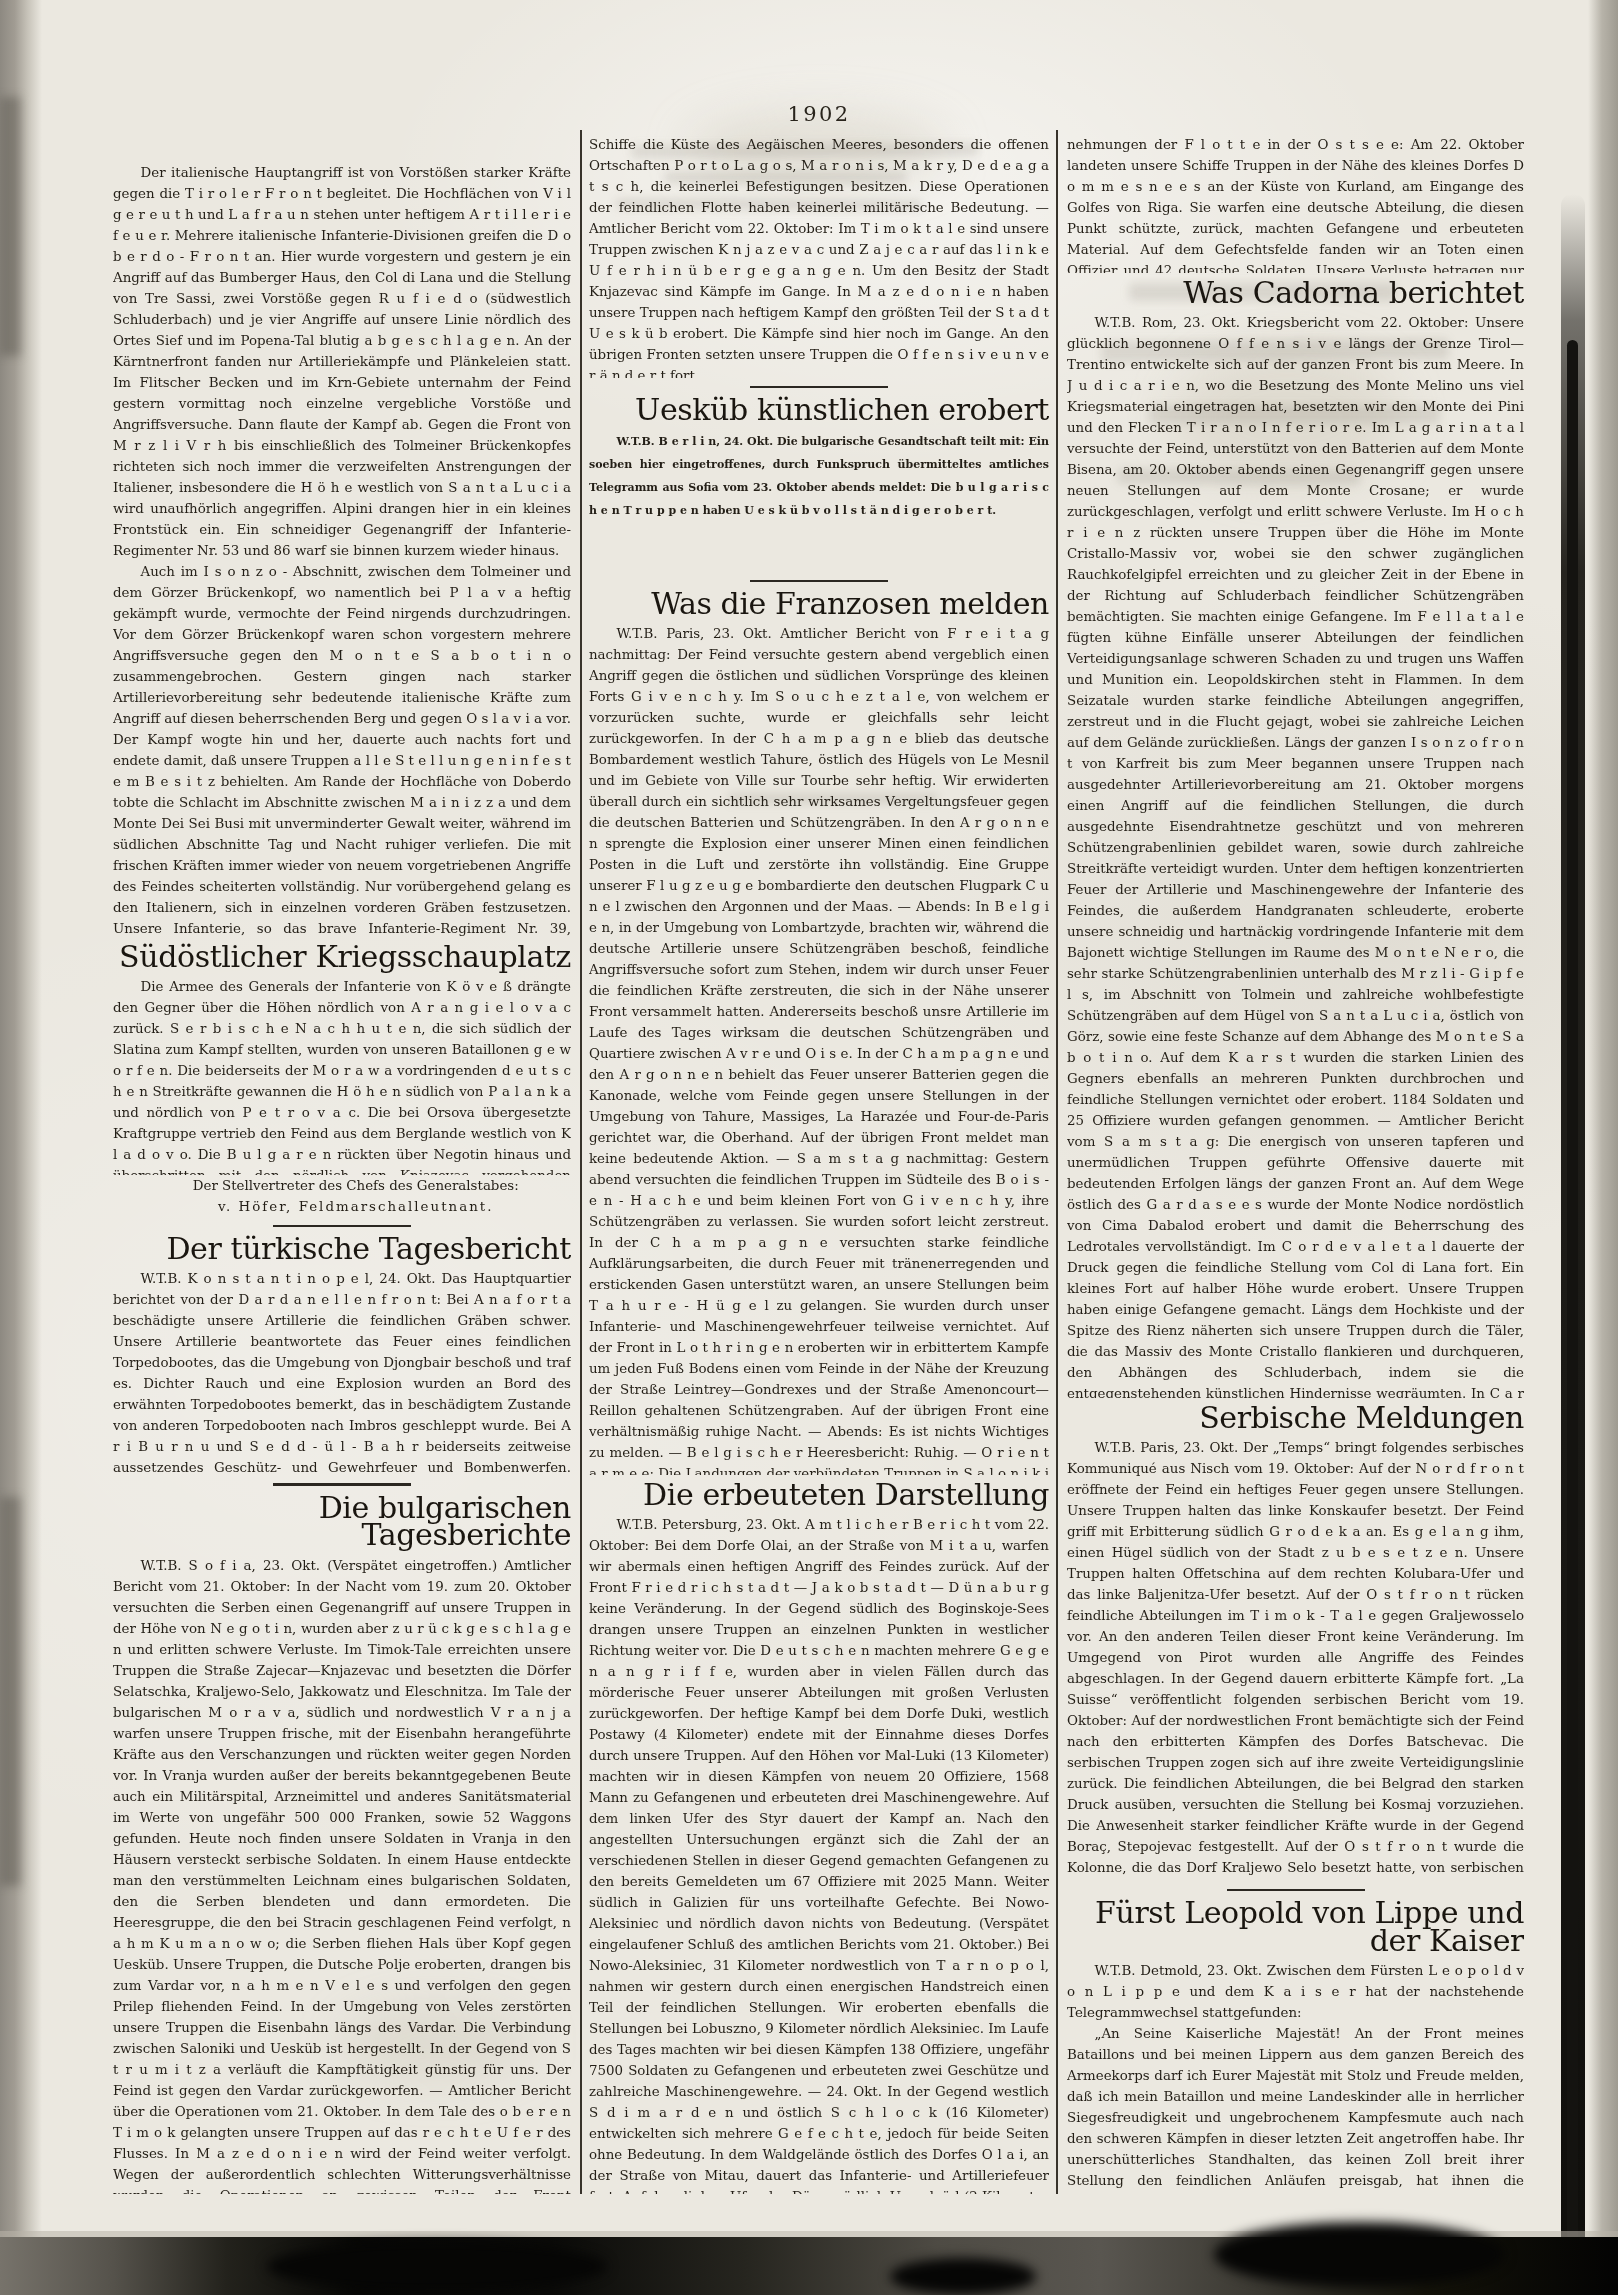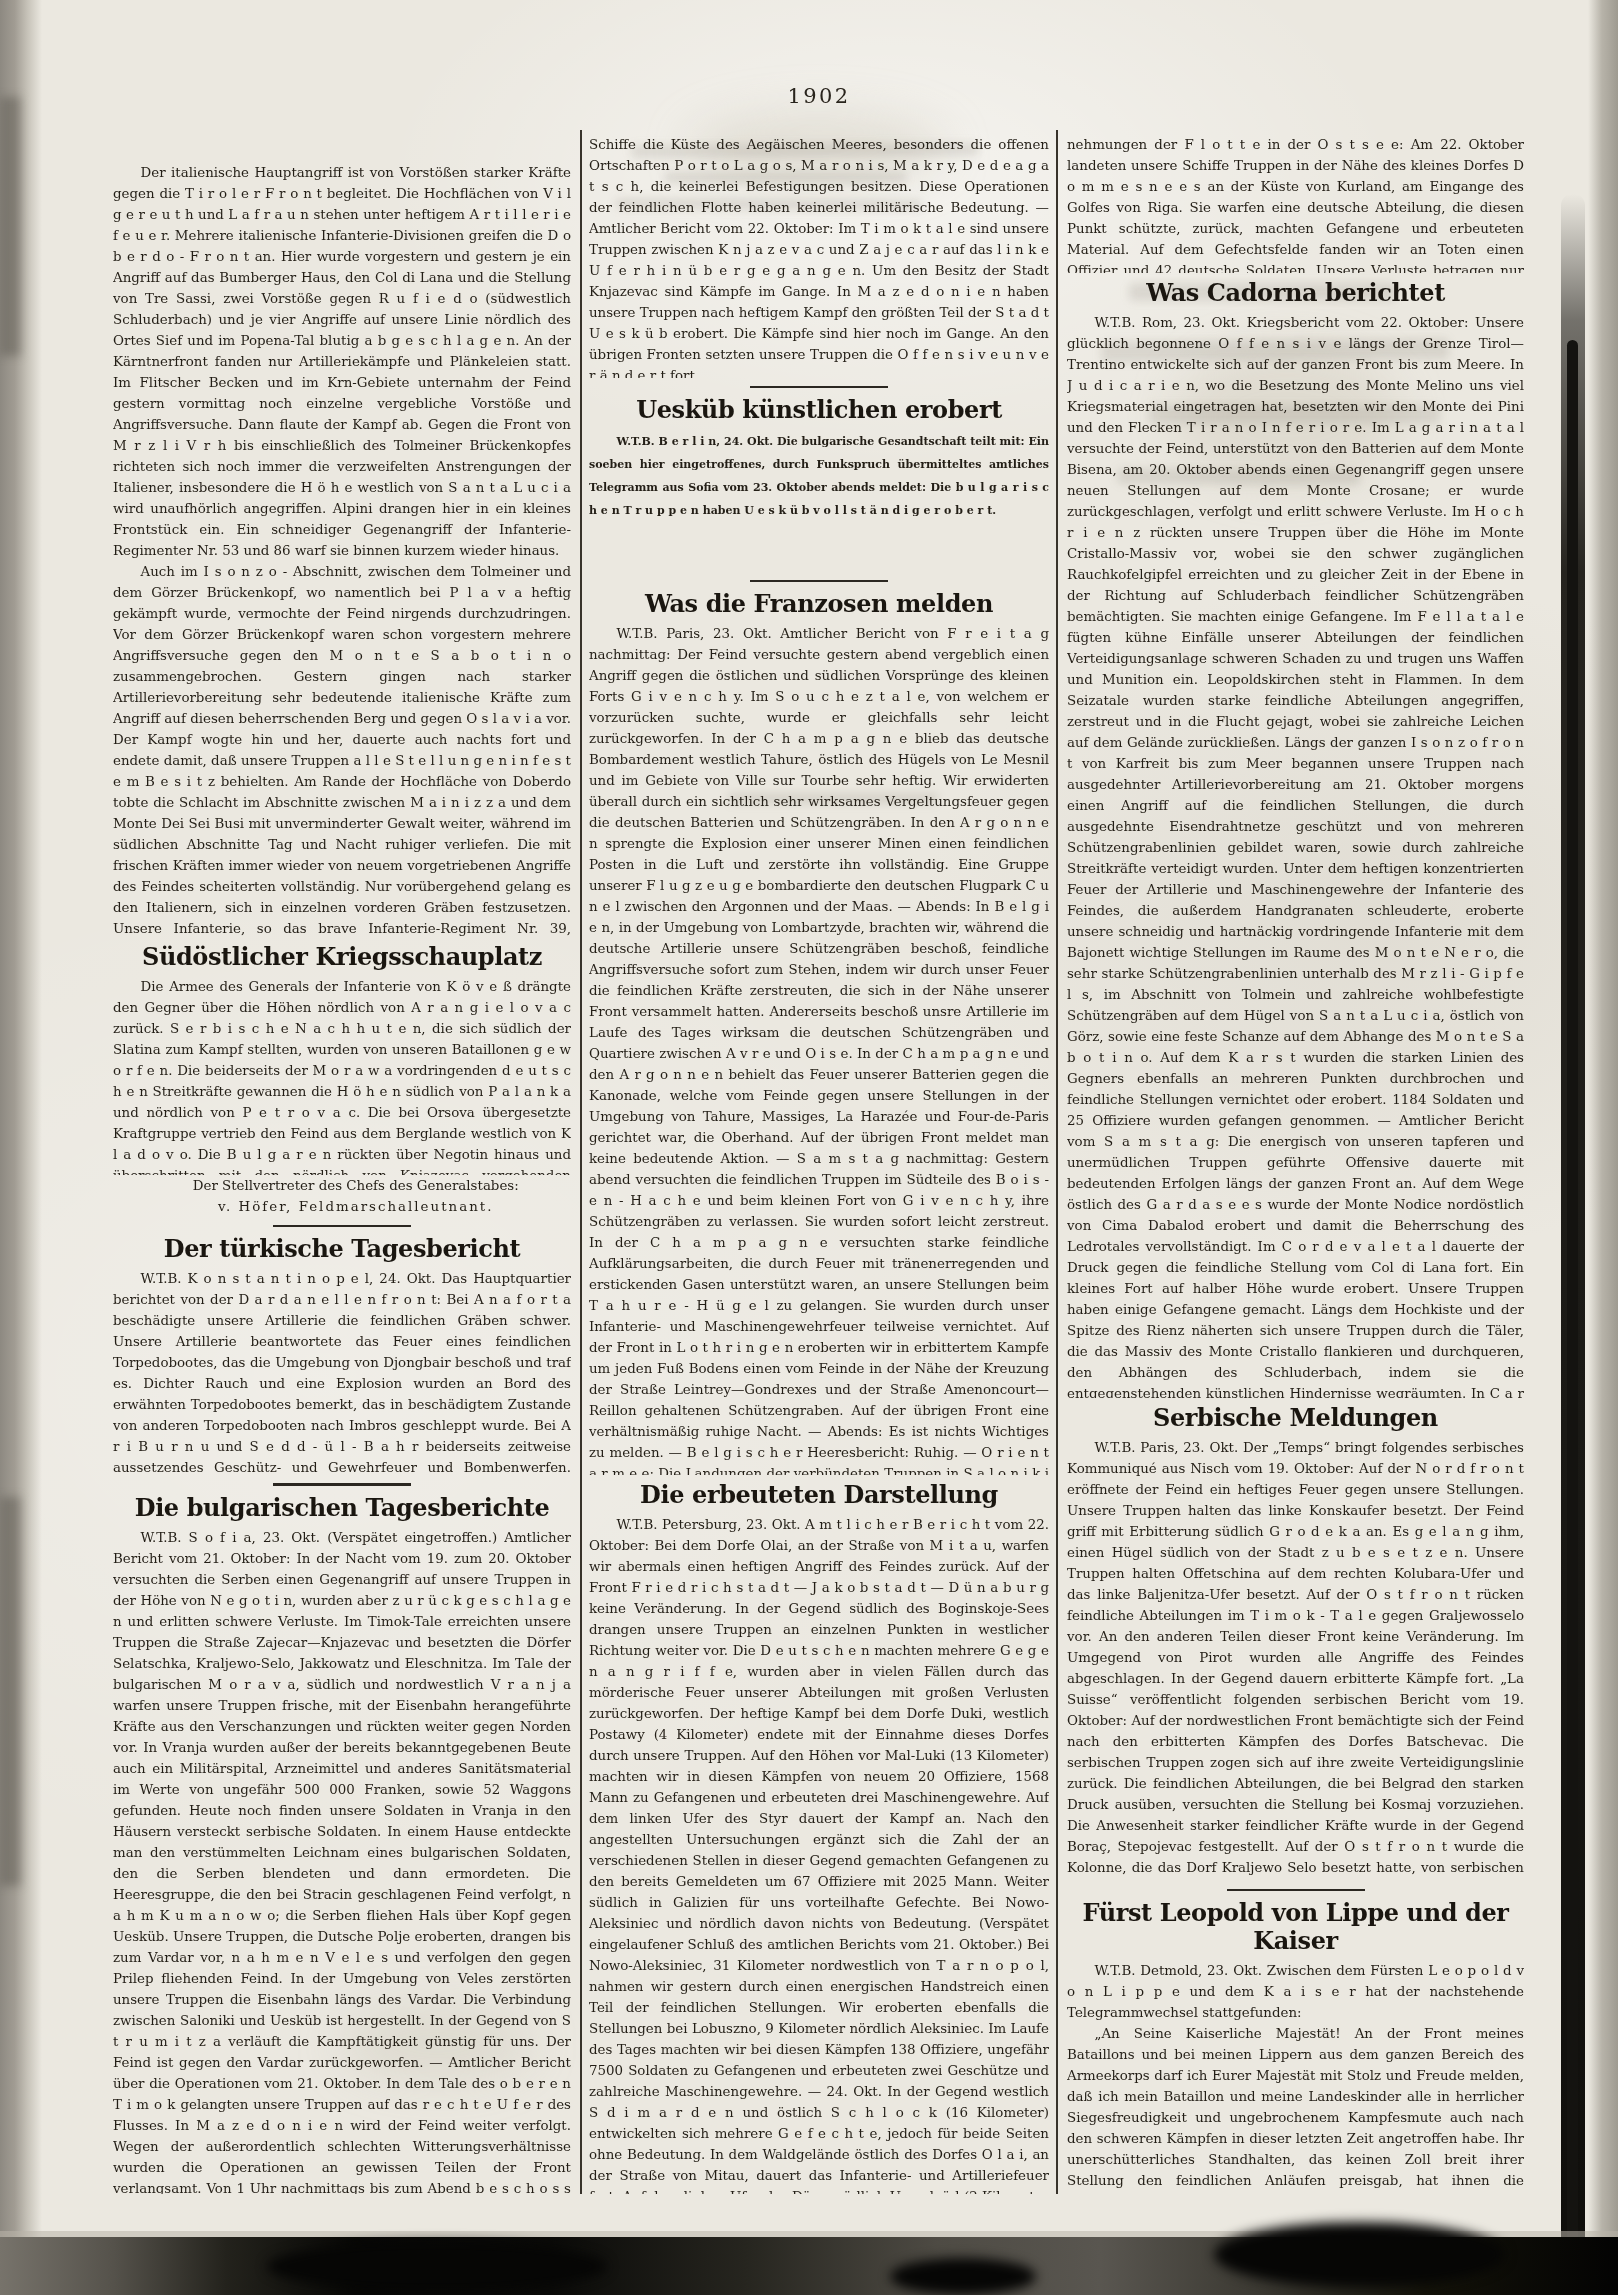"1902" #page-number { top: 84px -> 102px }
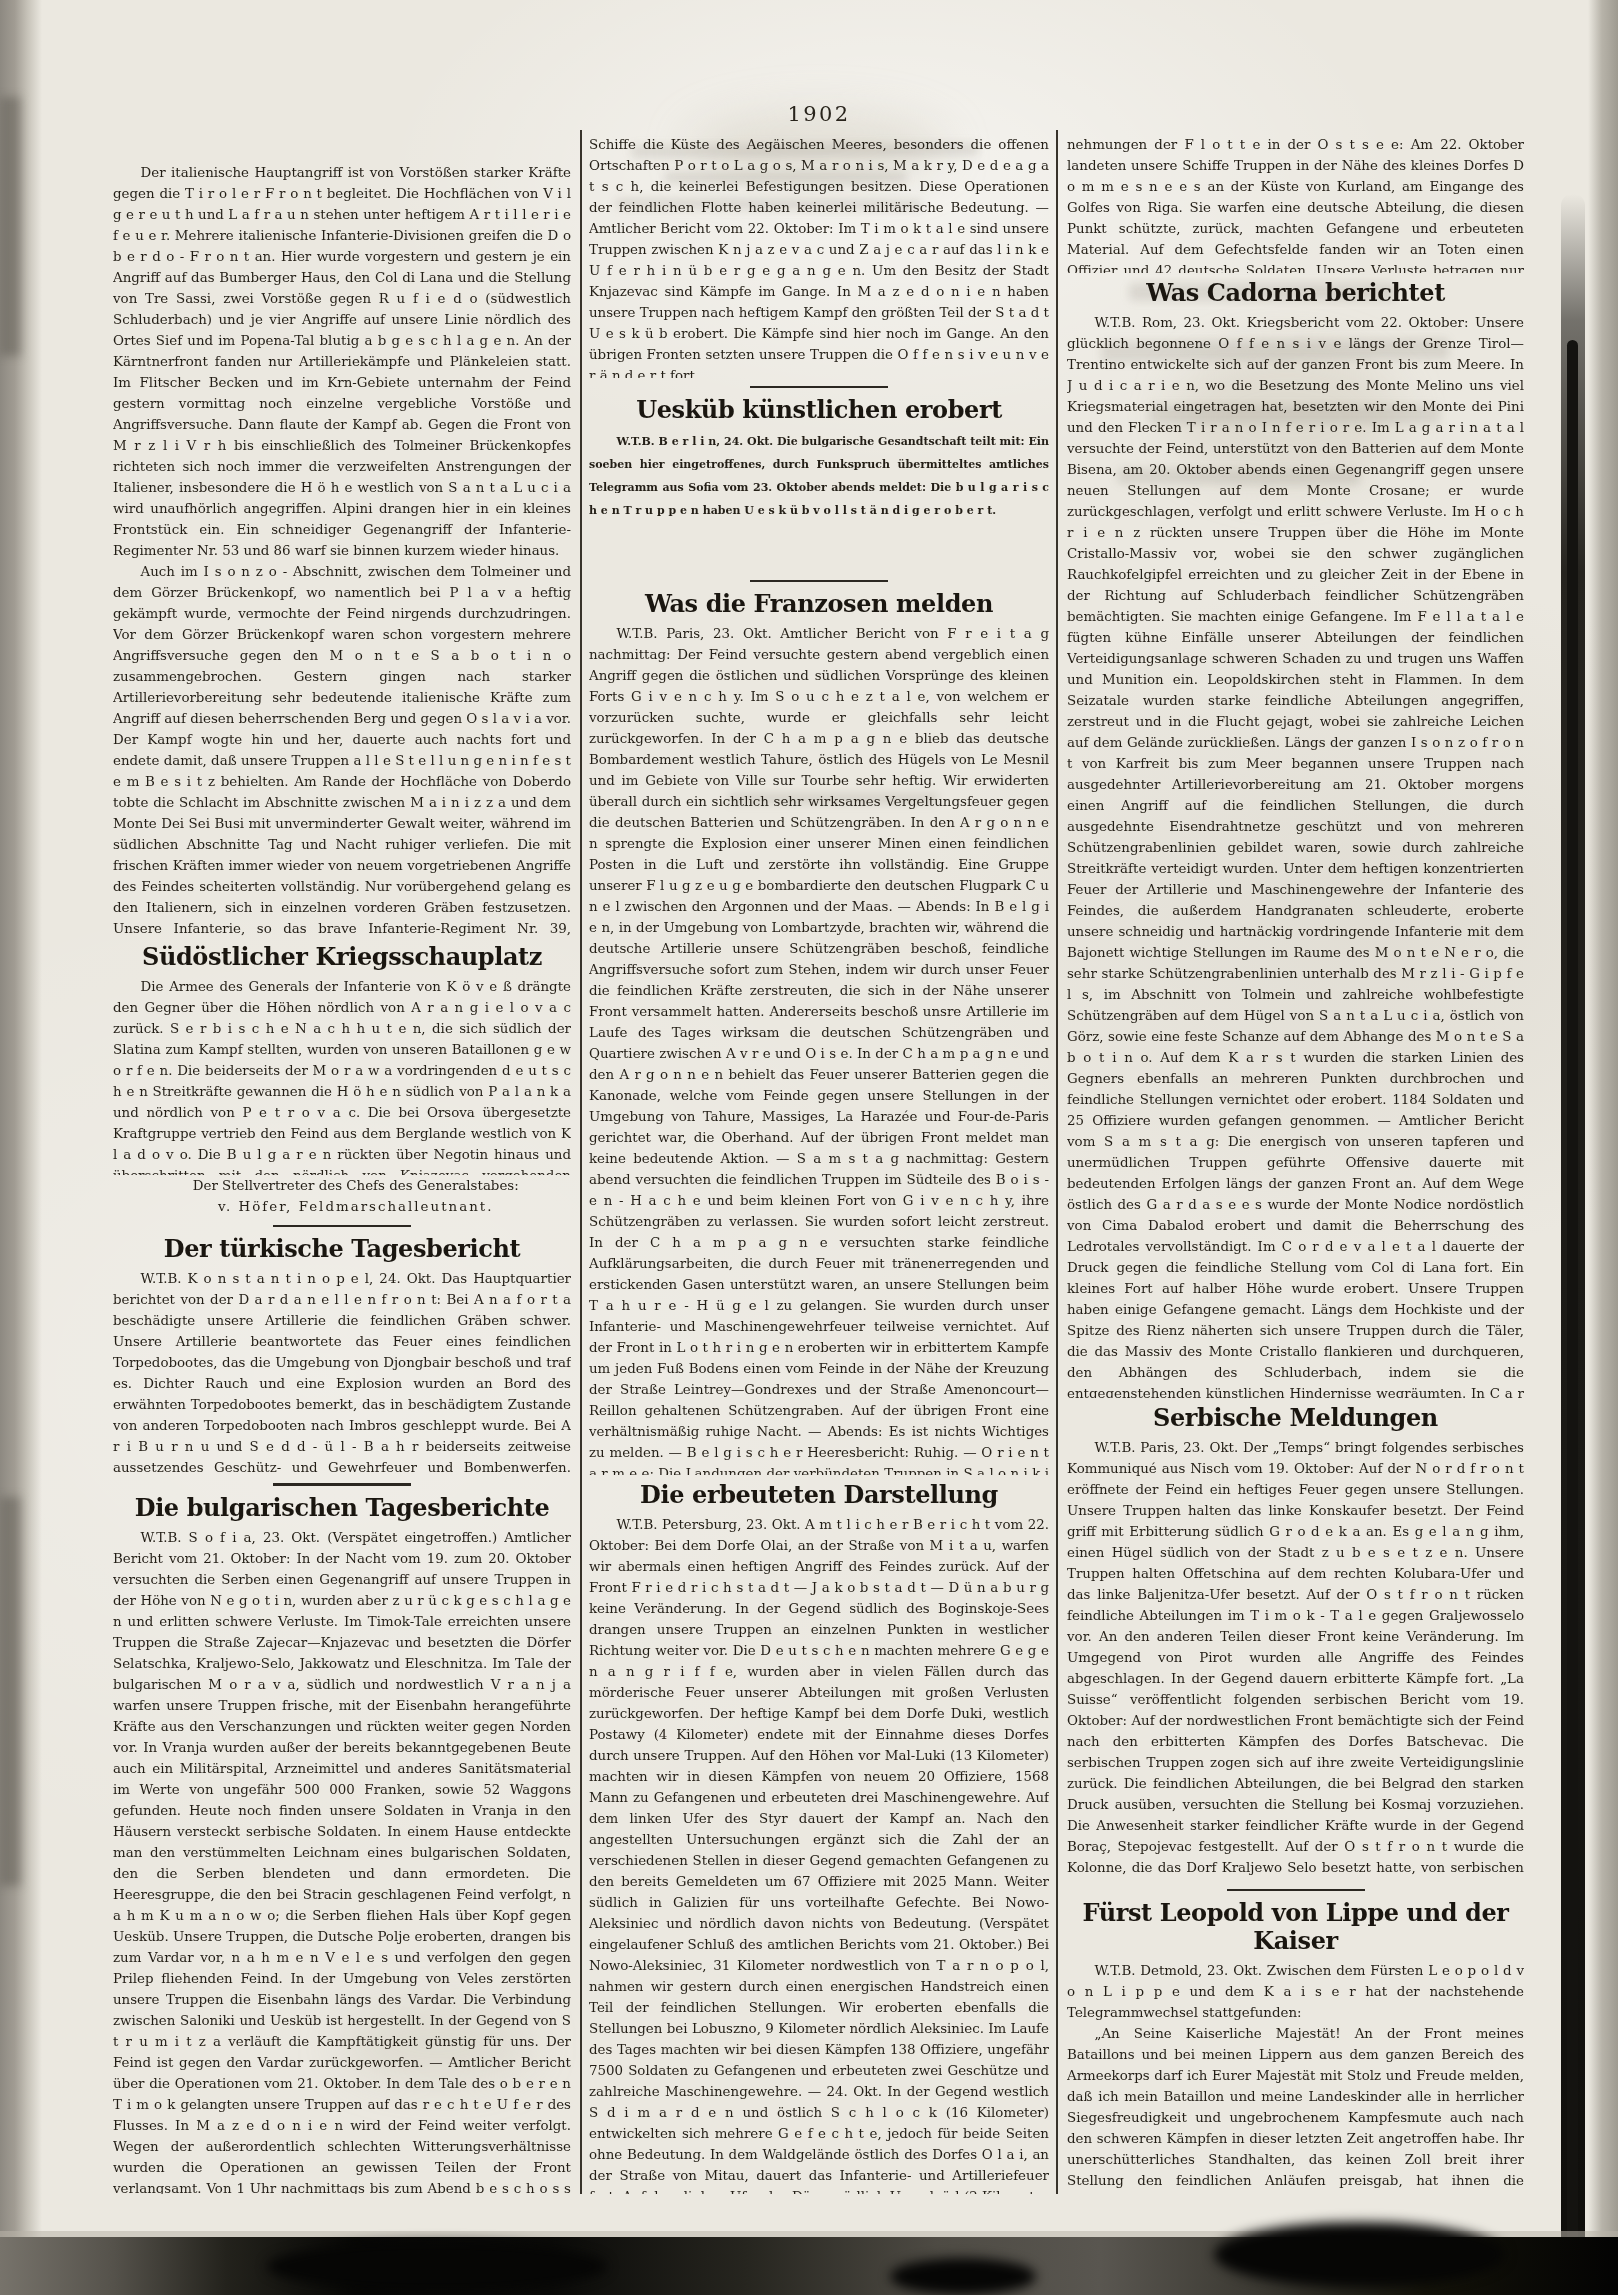"Was Cadorna berichtet" .headline { font-size: 24px -> 30px; font-weight: bold -> normal; text-align: center -> right }
